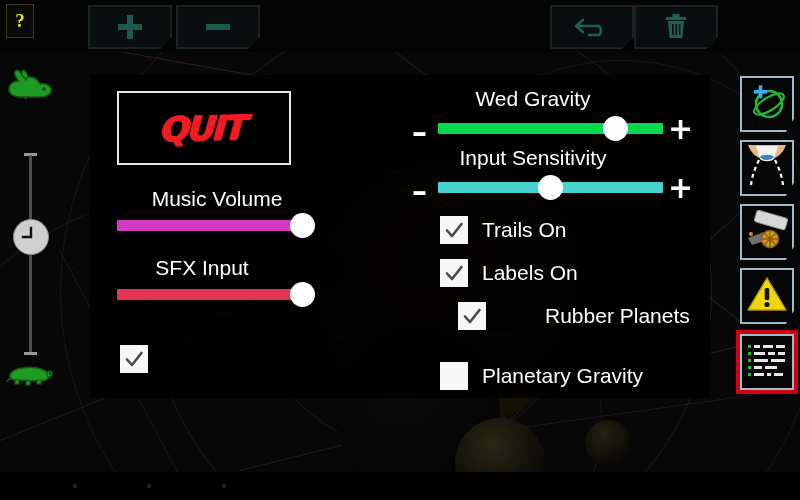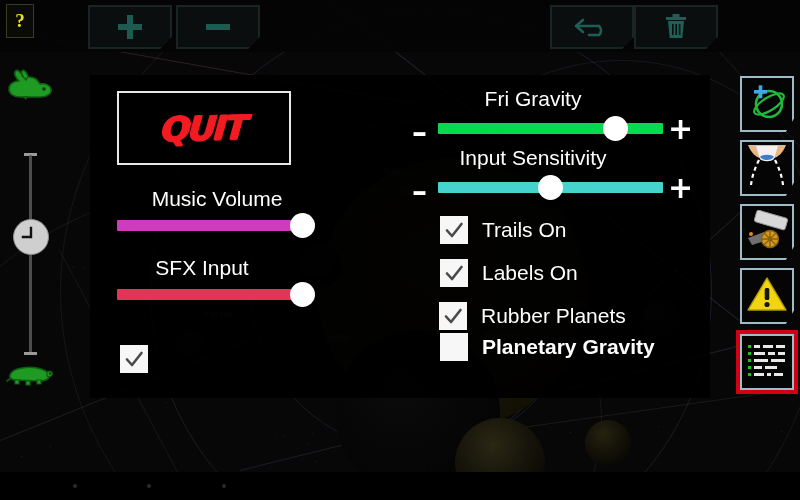"Fri Gravity" div.opt-label { text: Fri -> Wed }
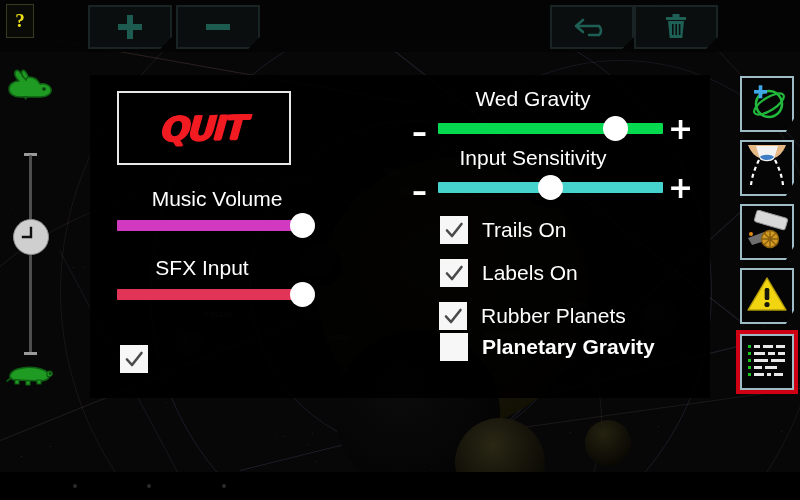"Rubber Planets" div.check-row { gap: none -> 45px; left: 349px -> 368px }
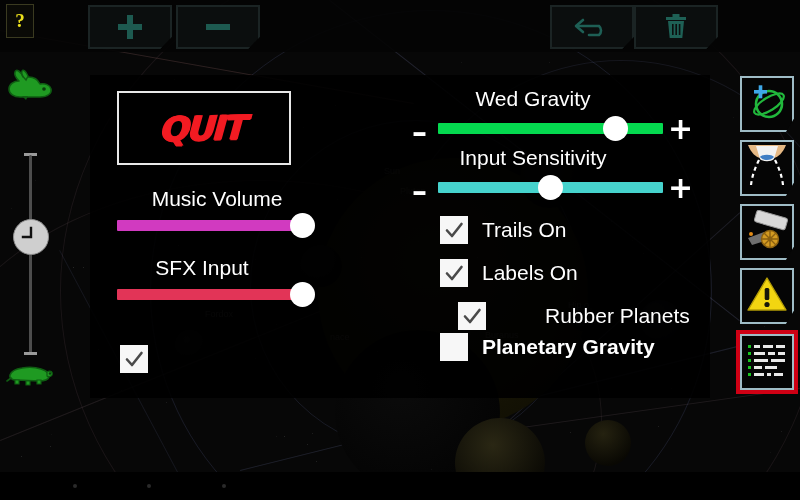"Planetary Gravity" div.check-row { font-weight: bold -> none; top: 258px -> 287px }
